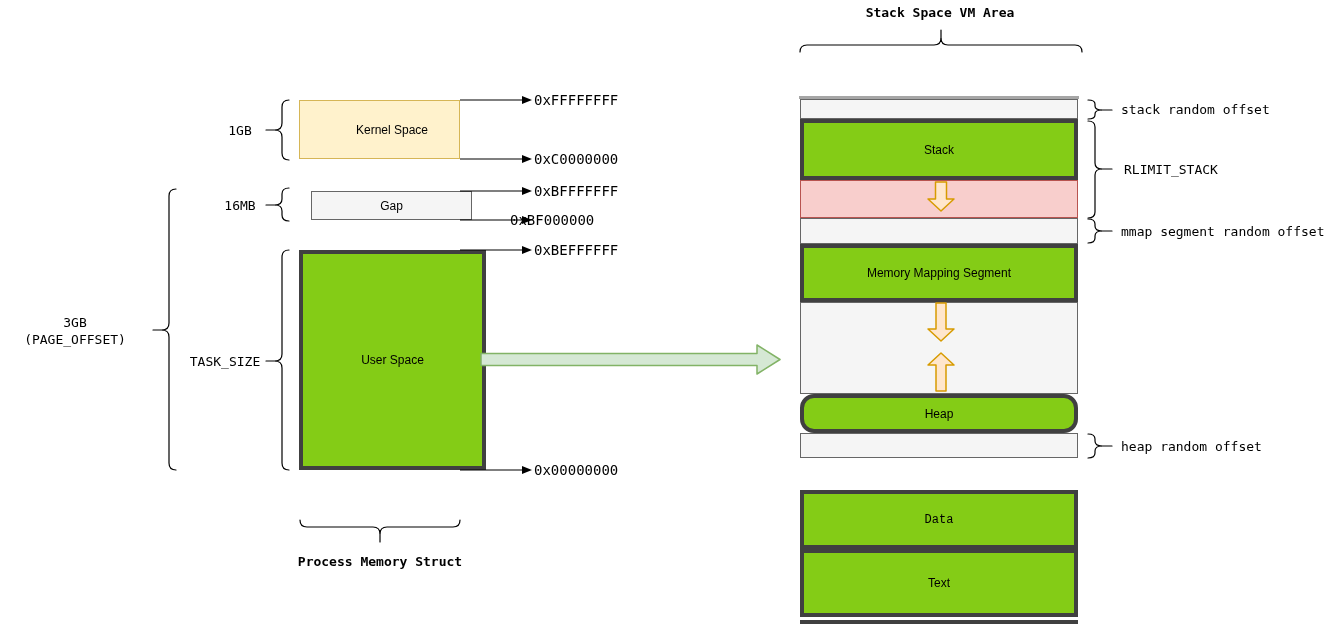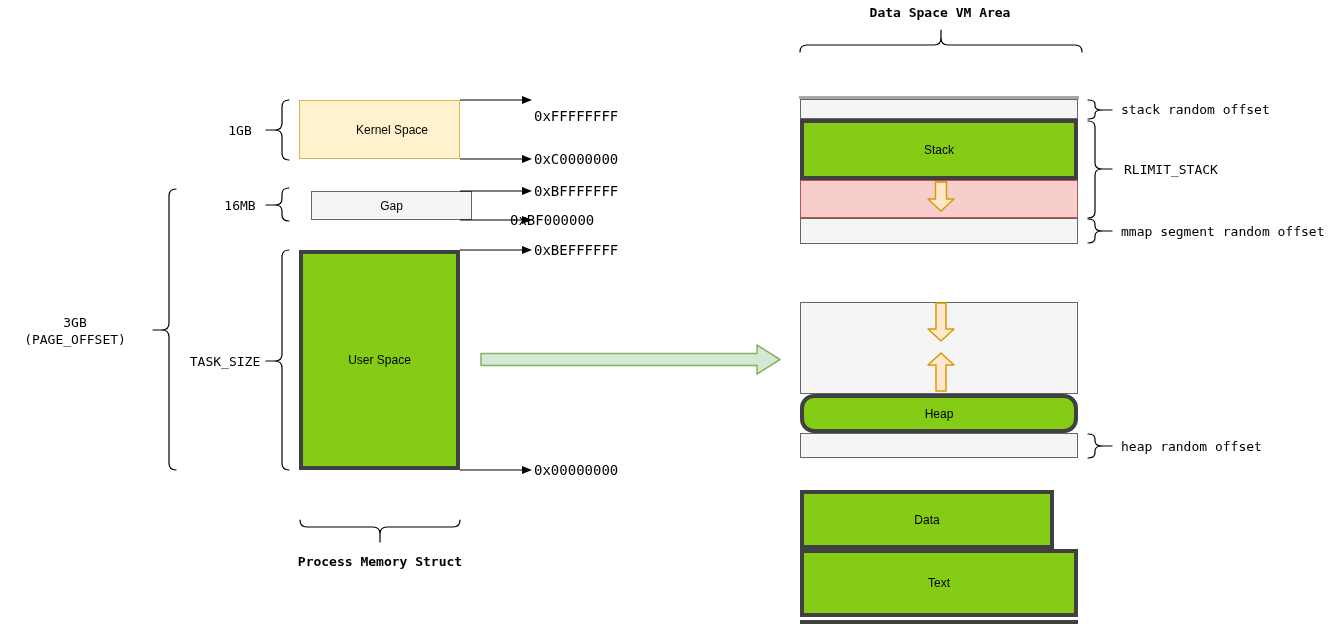"Data Space VM Area" div.mlabel { text: Data -> Stack }
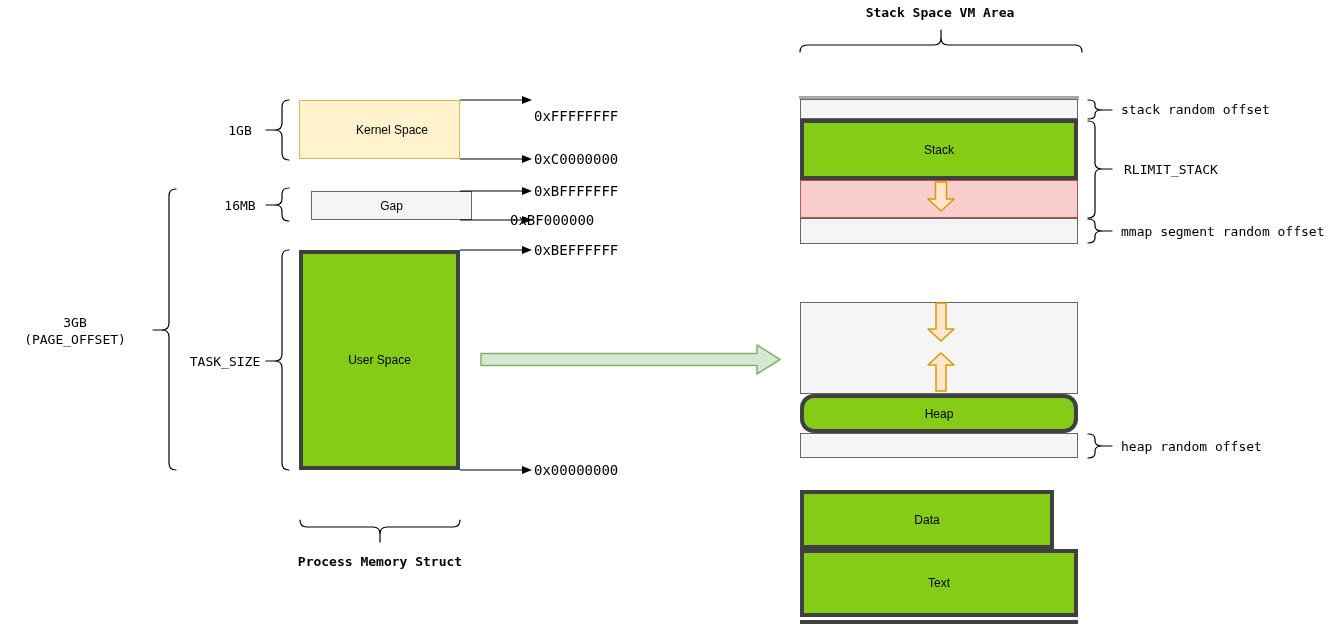"0xFFFFFFFF" div.addr { top: 116px -> 100px }
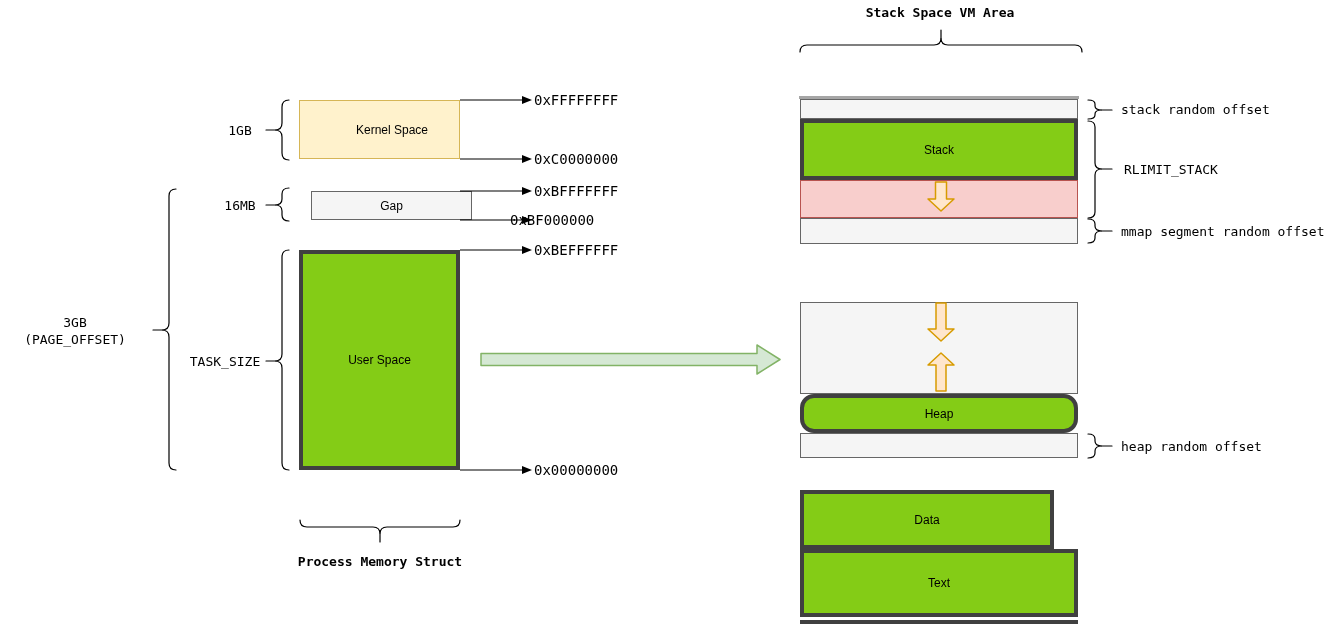"Memory Mapping Segment" div.box { html: none -> <div> <span>Memory Mapping Segment</span> </div> }
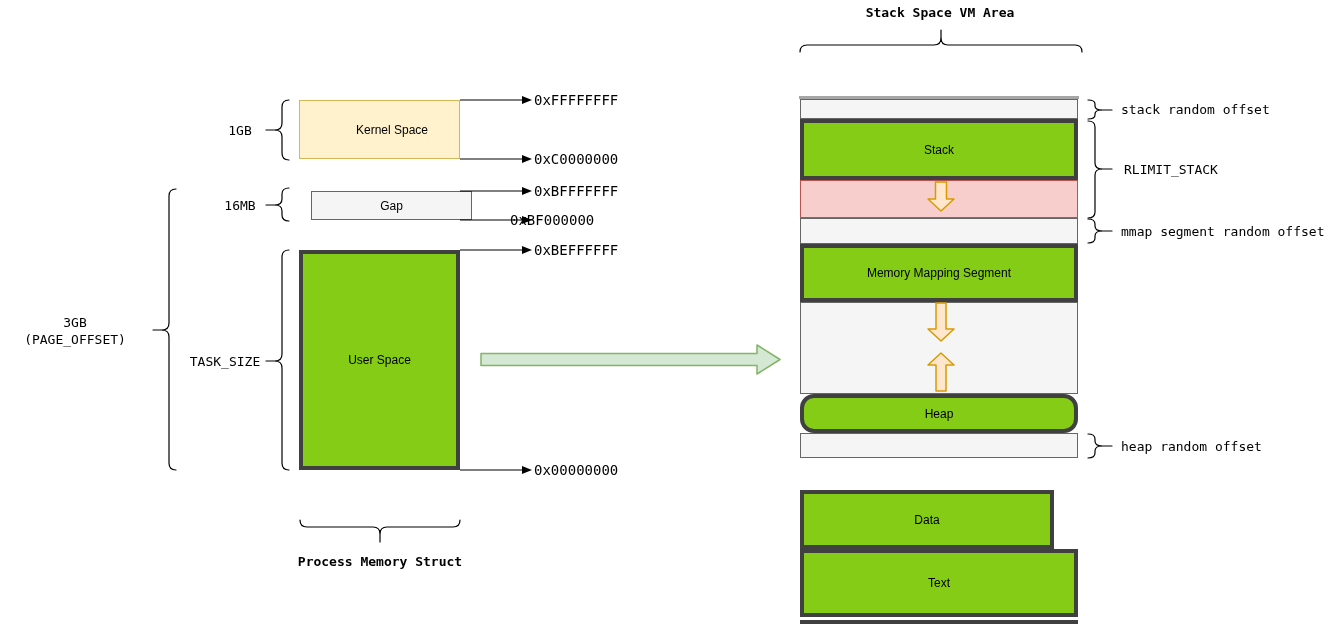"User Space" div.box { width: 161px -> 187px }
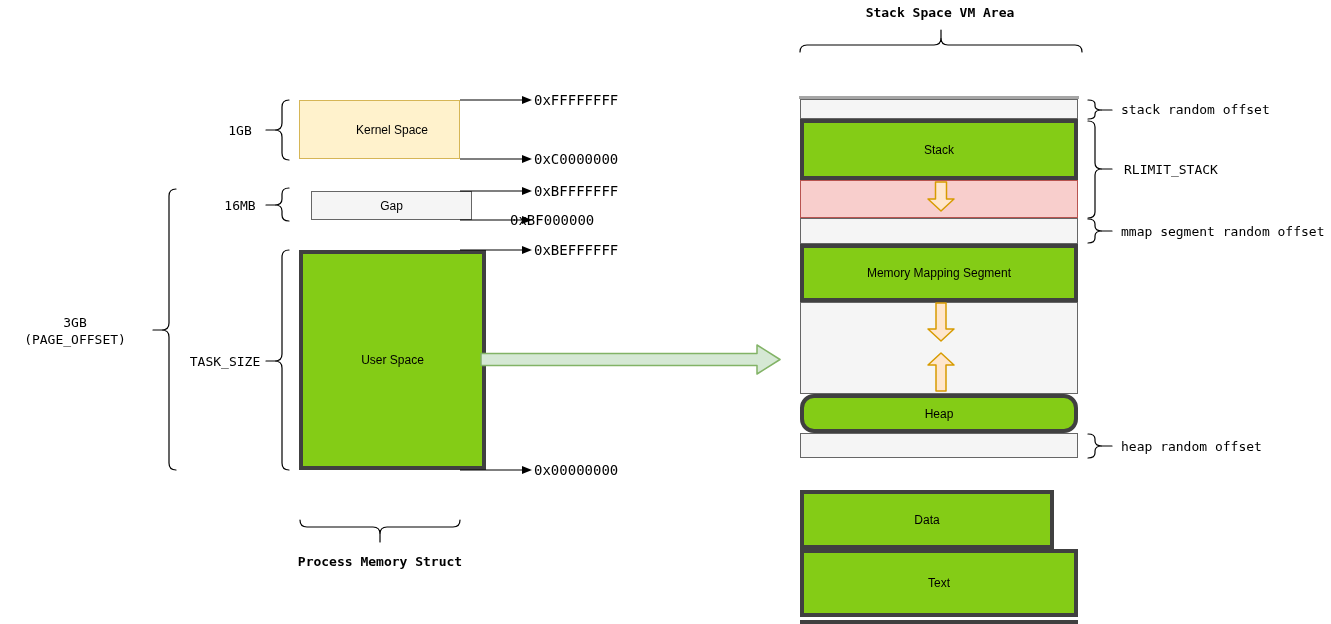"Data" div.box { font-family: none -> Liberation Mono, monospace; width: 254px -> 278px }
